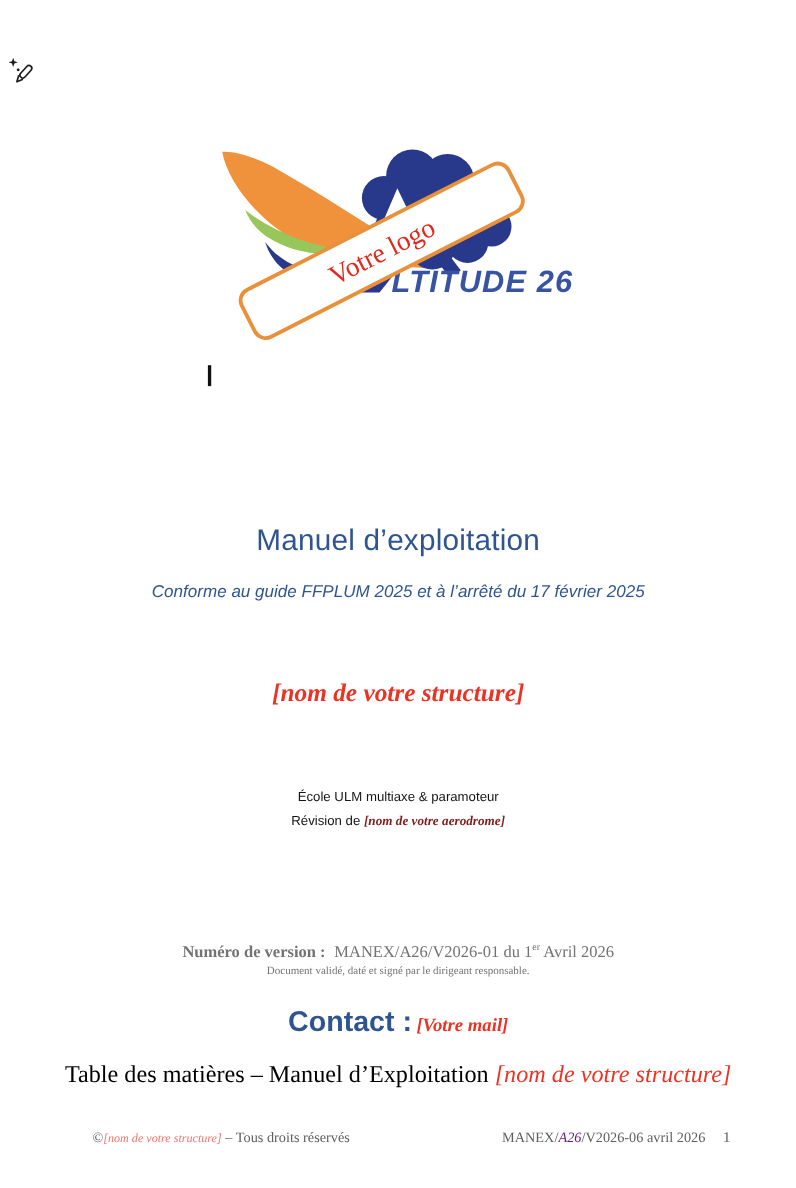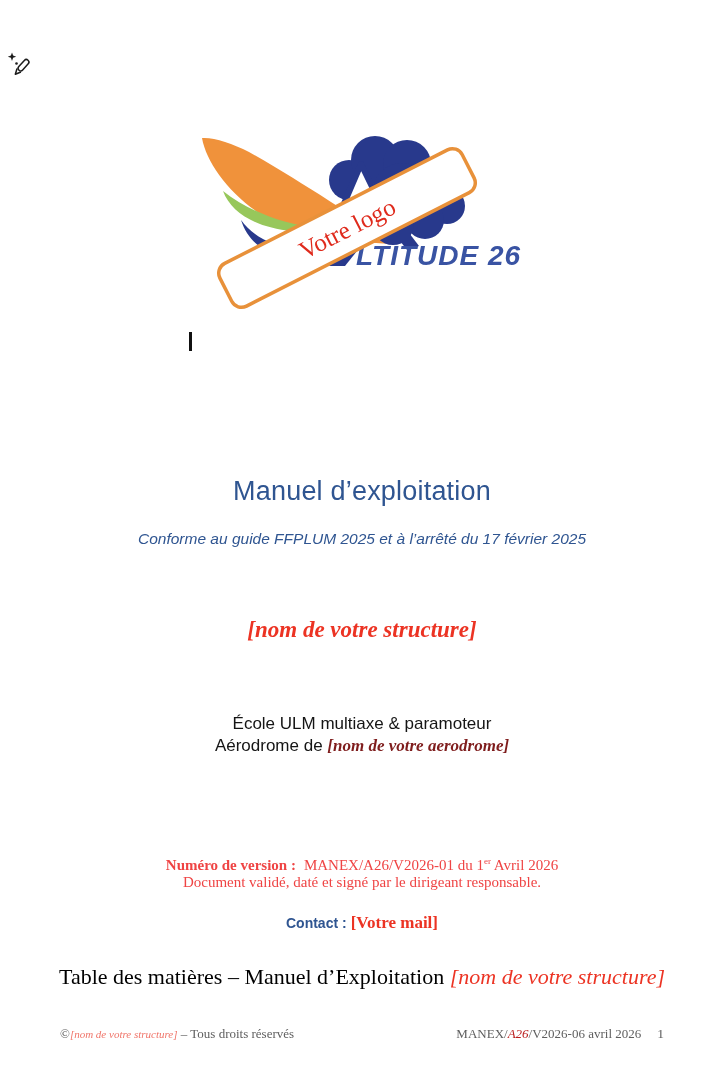"École ULM multiaxe & paramoteur" .details { font-size: 17px -> 12px }
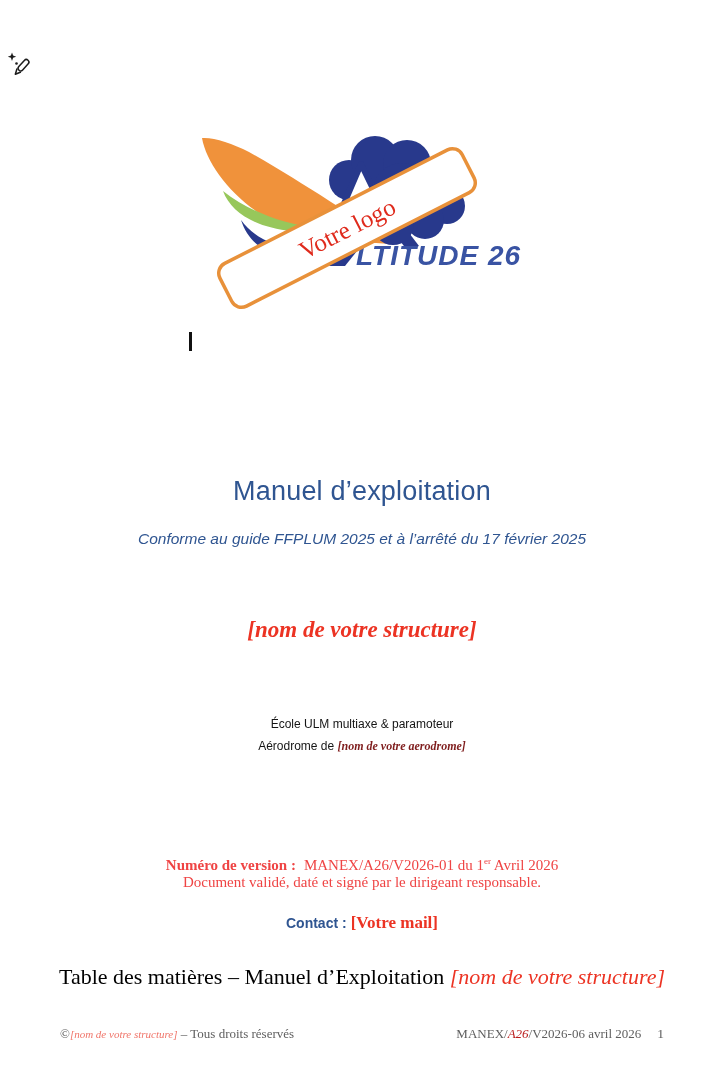"Aérodrome de" span { text: Aérodrome -> Révision }
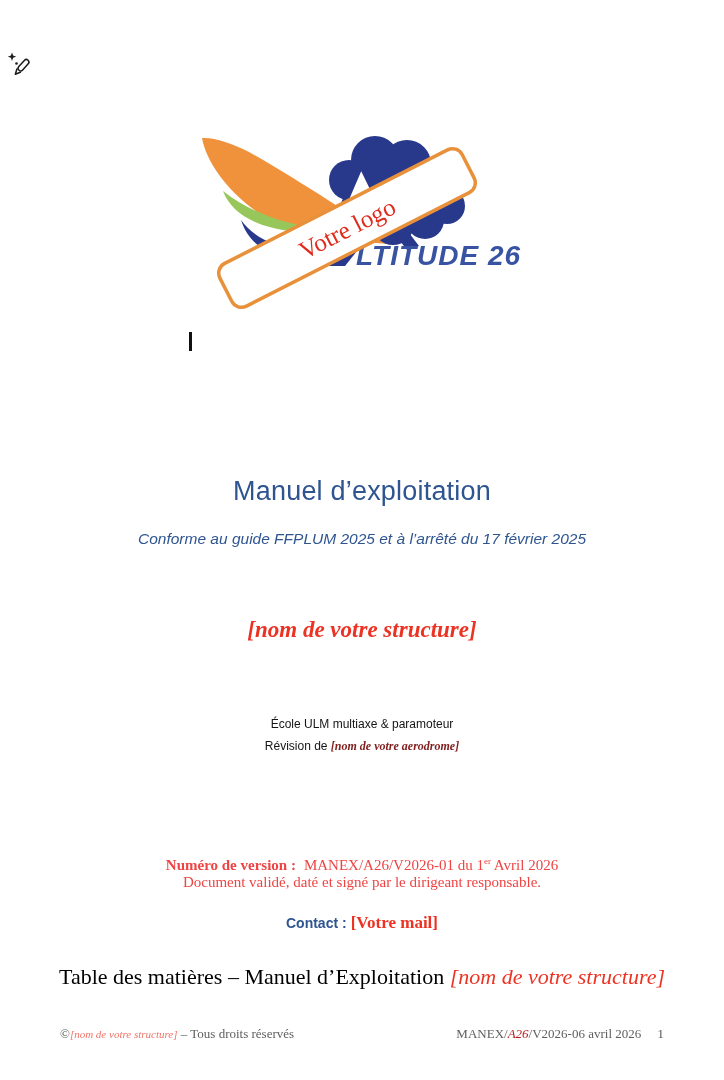"Numéro de version : MANEX/A26/V2026-01" .version { color: #ef4444 -> #737373 }
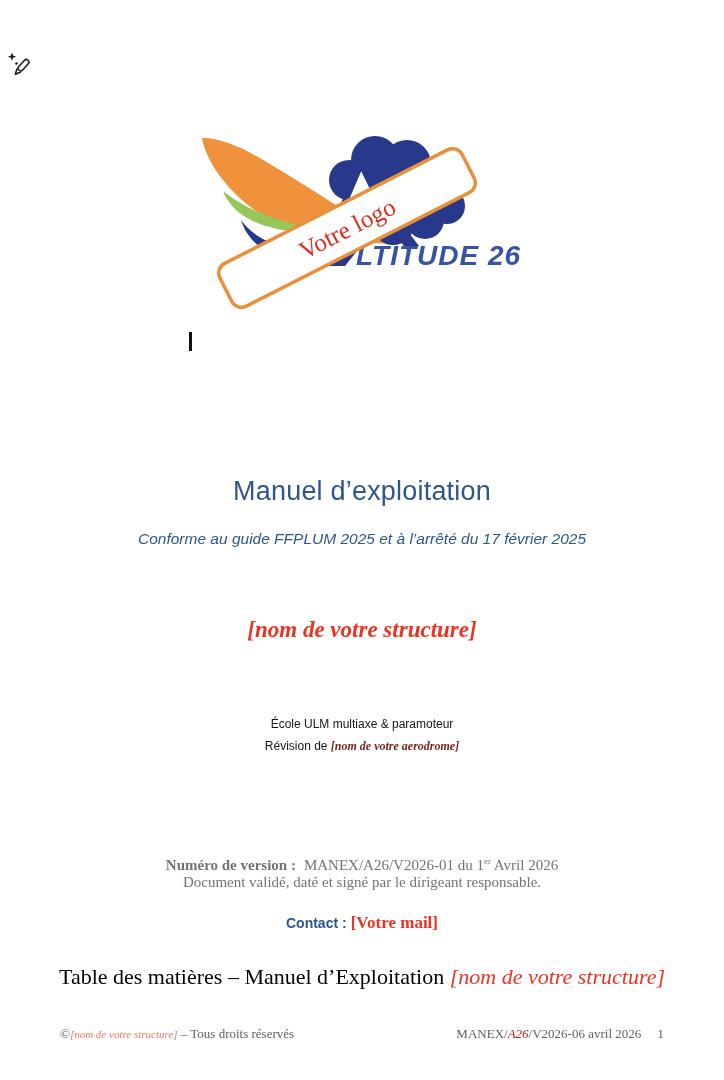"Document validé, daté et signé" .version .l2 { font-size: 15px -> 10px }
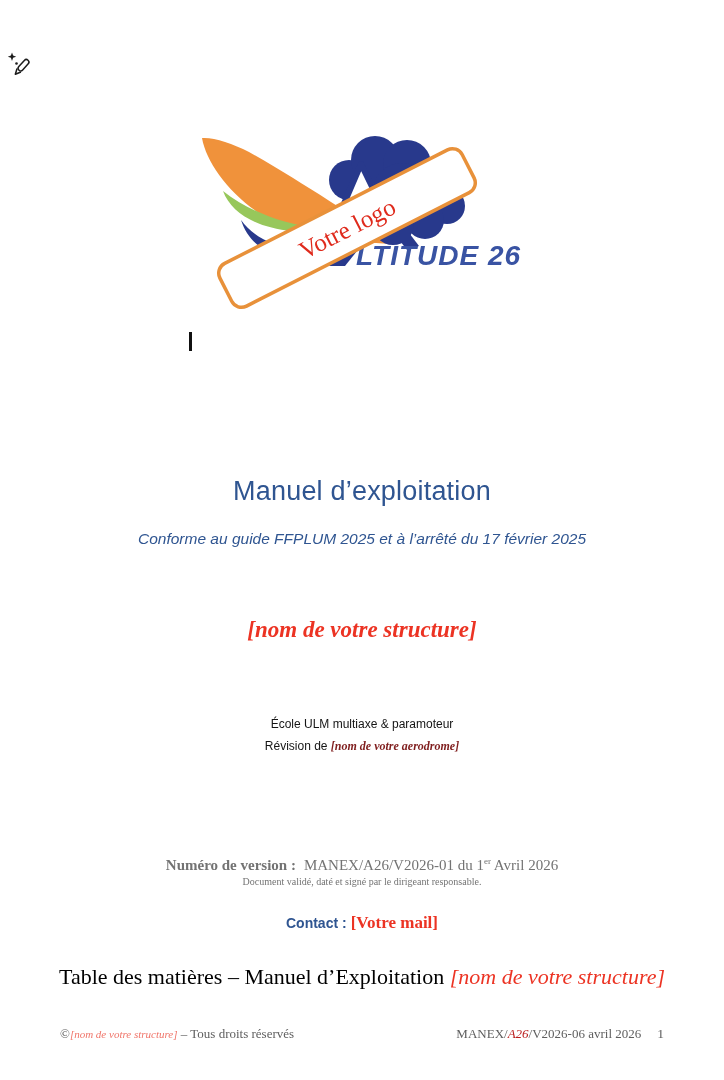"Contact :" .contact .lbl { font-size: 14px -> 26px }
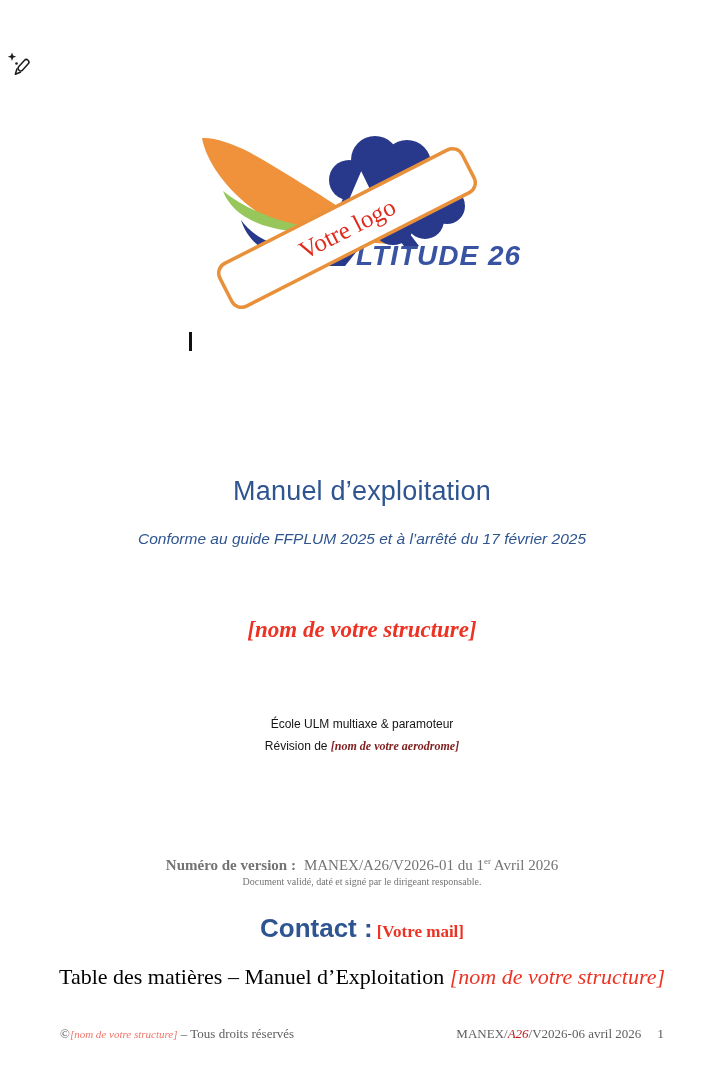"[Votre mail]" .contact .mail { font-style: none -> italic }
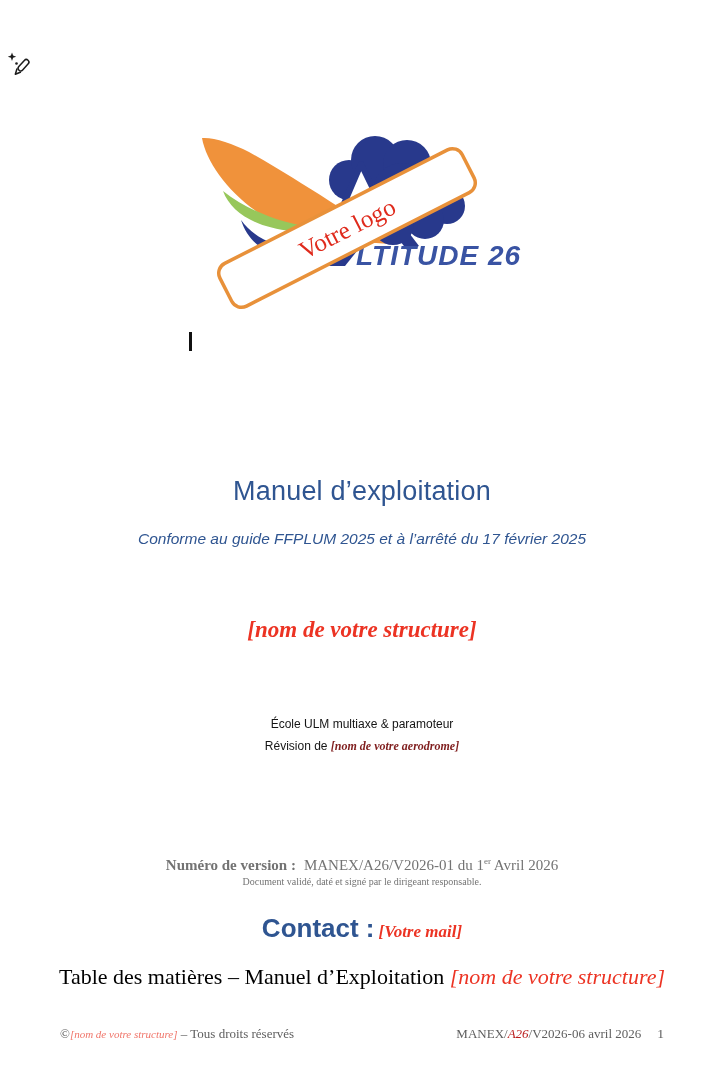"©[nom de votre structure] –" .footer-left, .footer-right { margin-left: none -> 24px }
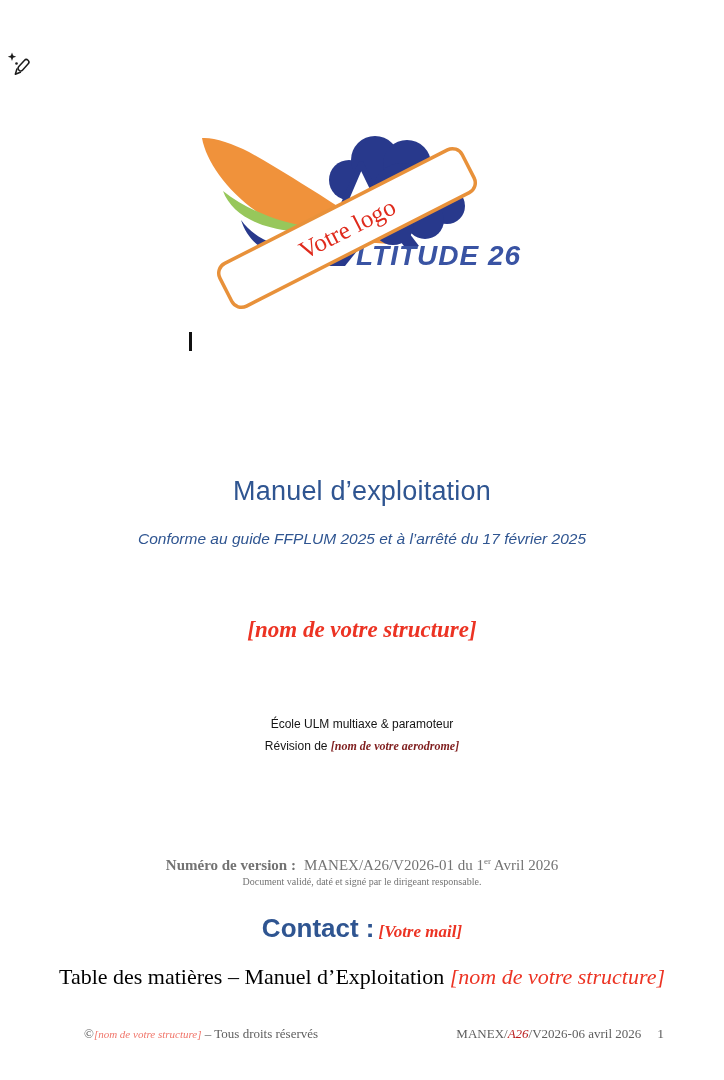"A26" .f-red { color: #b91c1c -> #701a75 }
